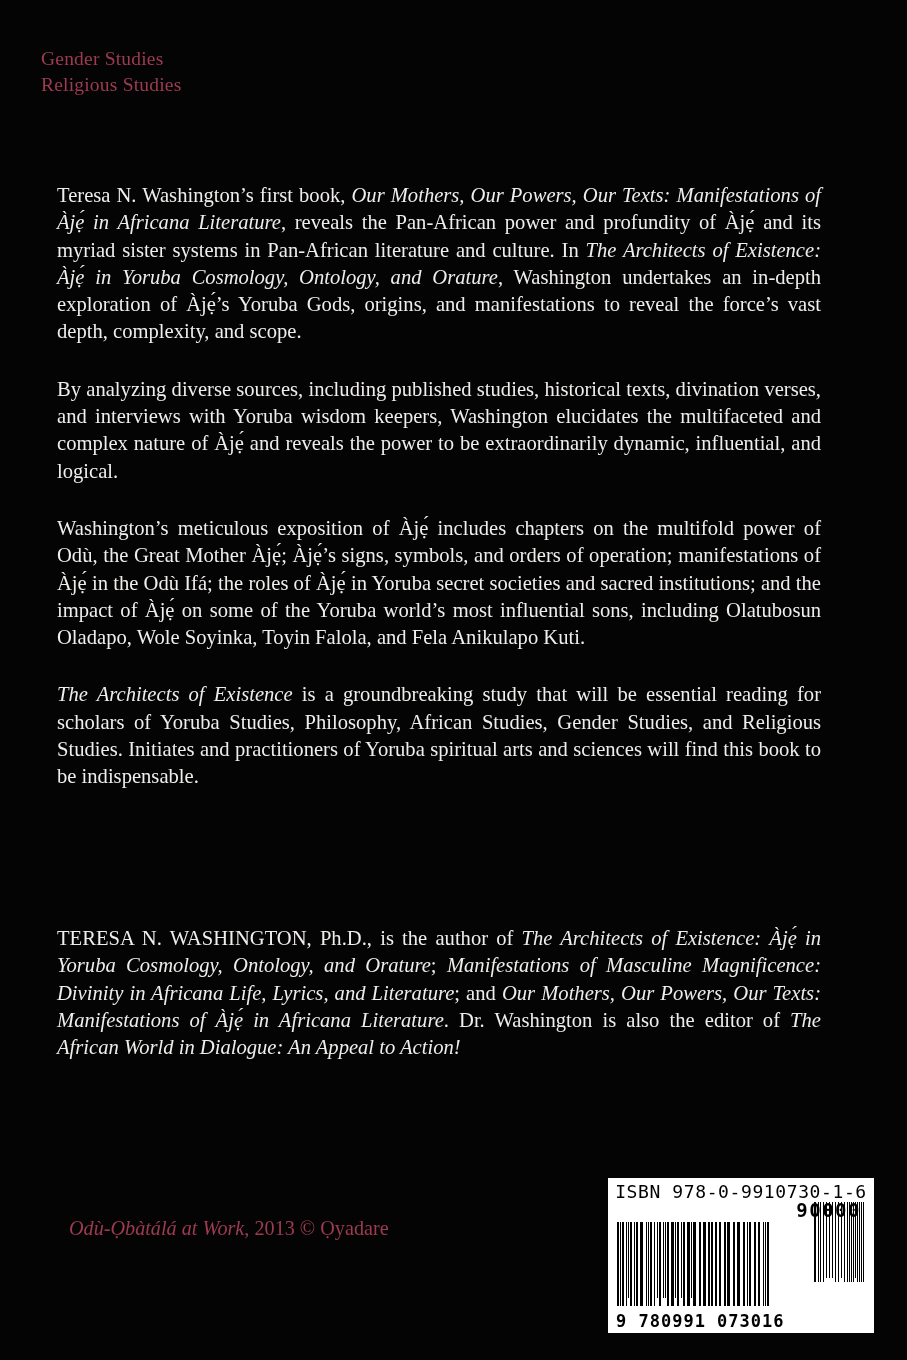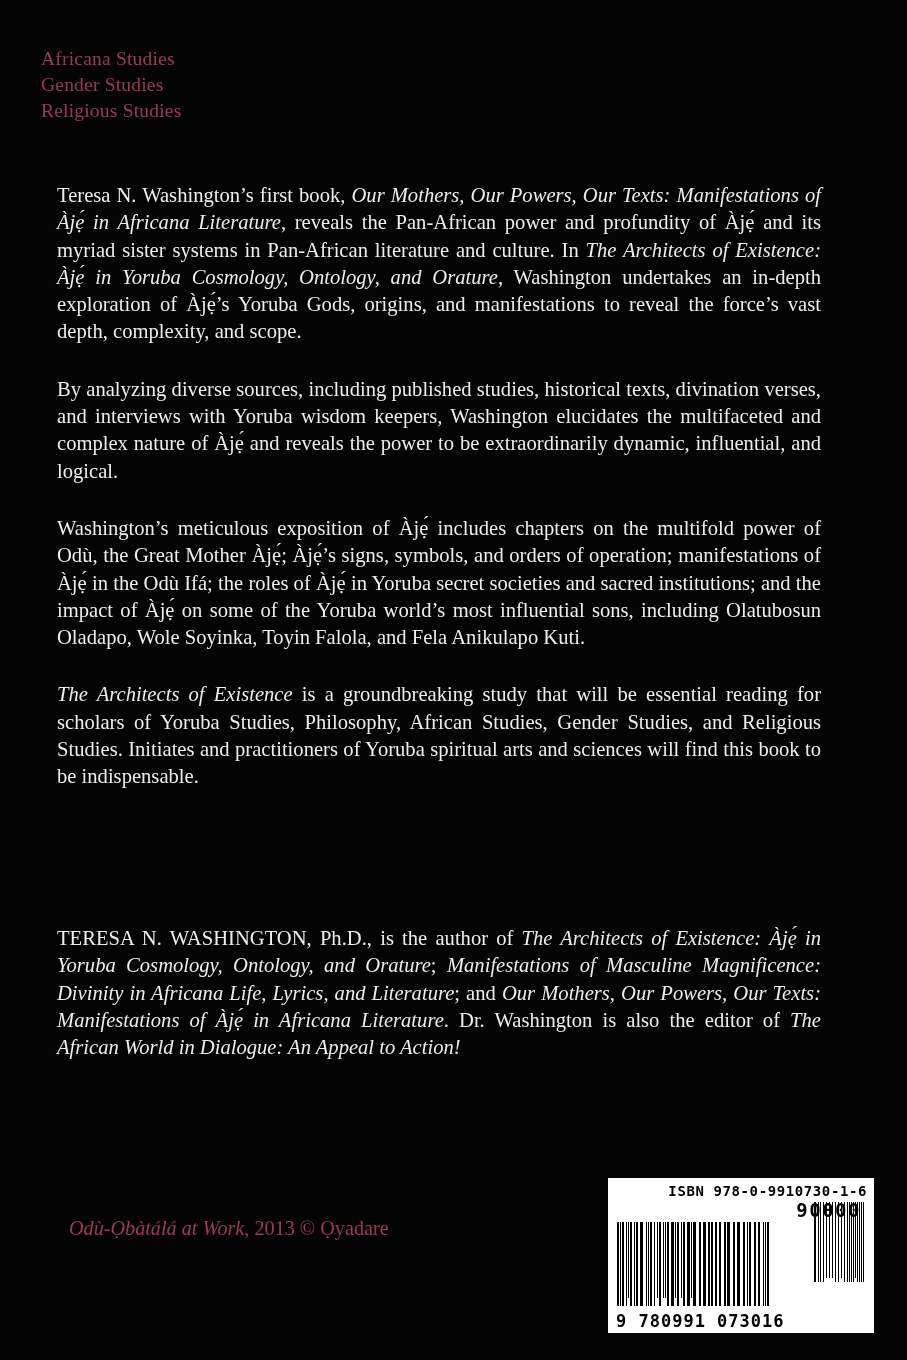"Africana Studies" div.cat-line { html: <div>Africana Studies</div> -> none }
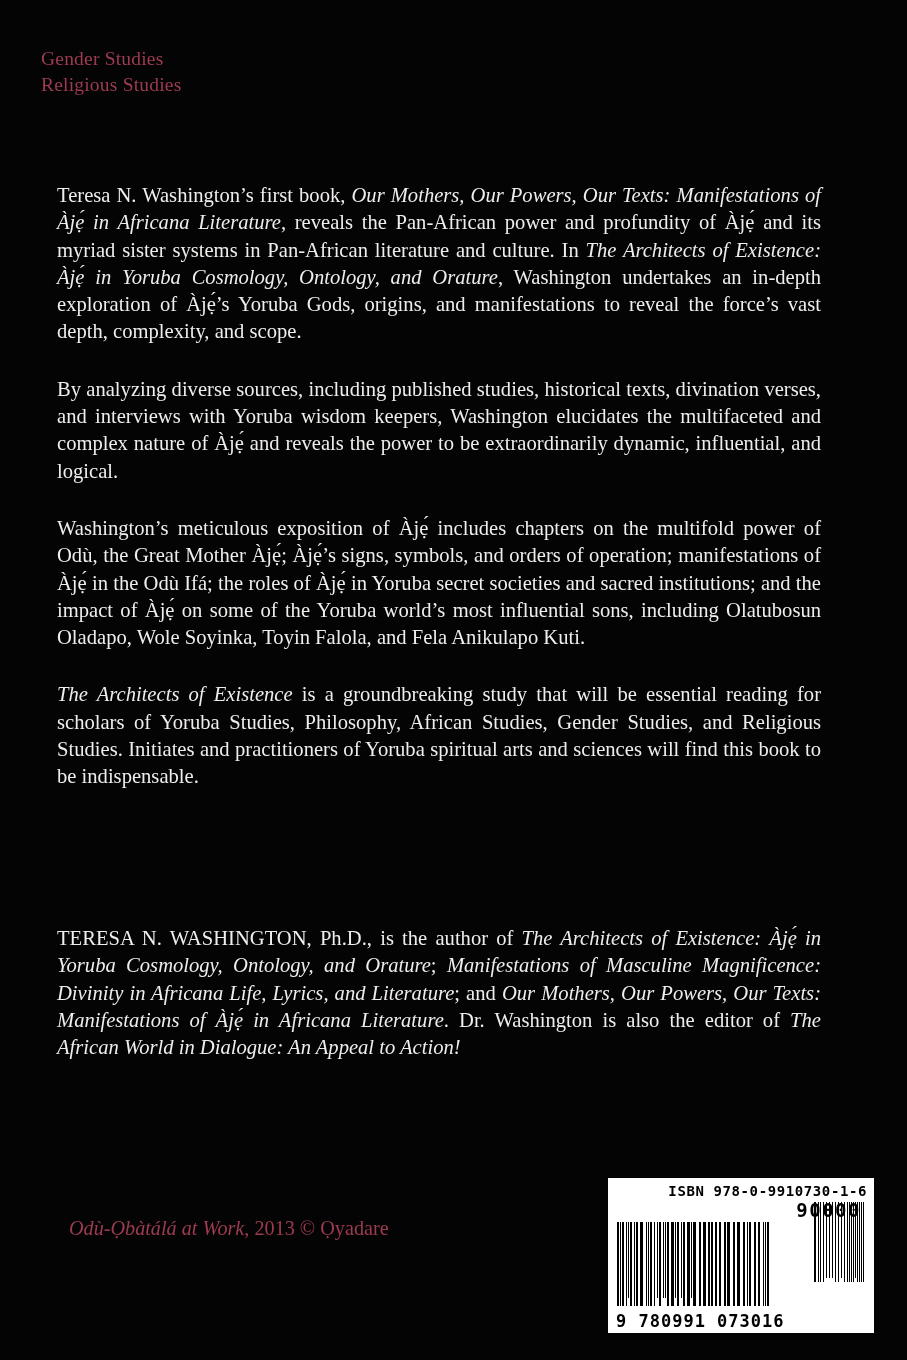"ISBN 978-0-9910730-1-6" #barcode-isbn { font-size: 14px -> 18px; font-weight: 700 -> 400; text-align: right -> center }
